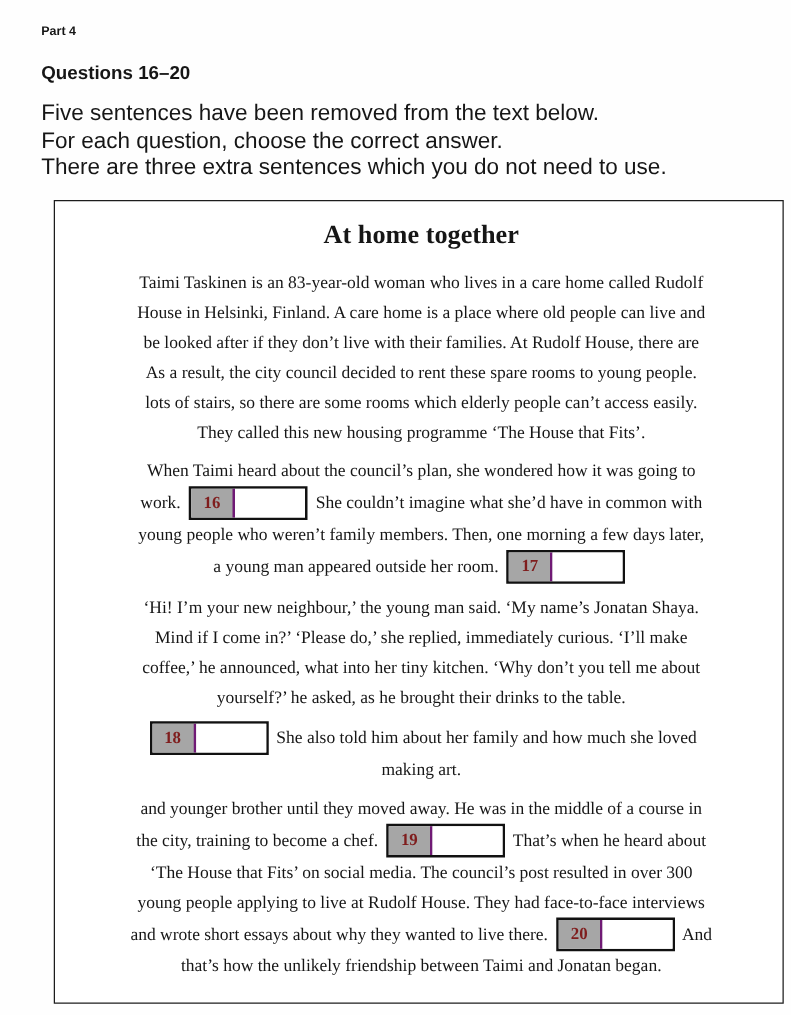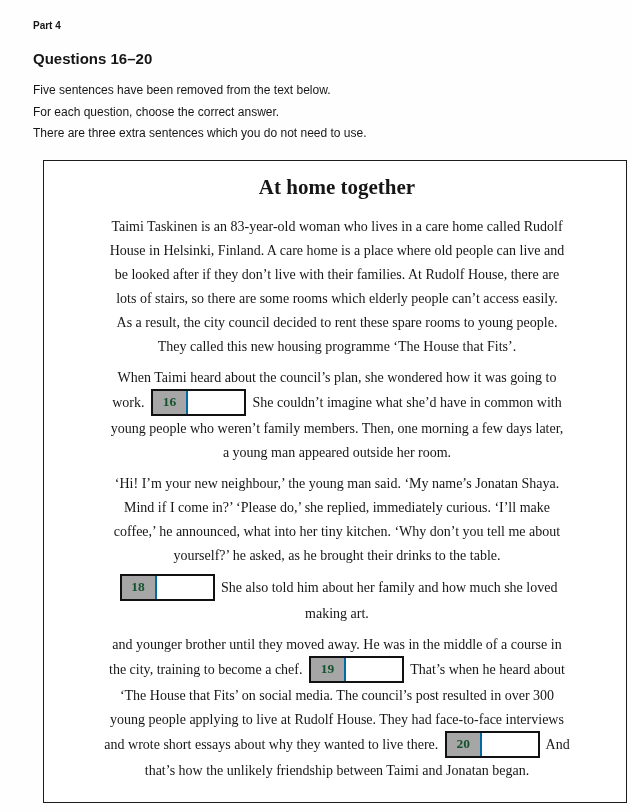"Five sentences have been removed" .instructions { font-size: 12px -> 18px }
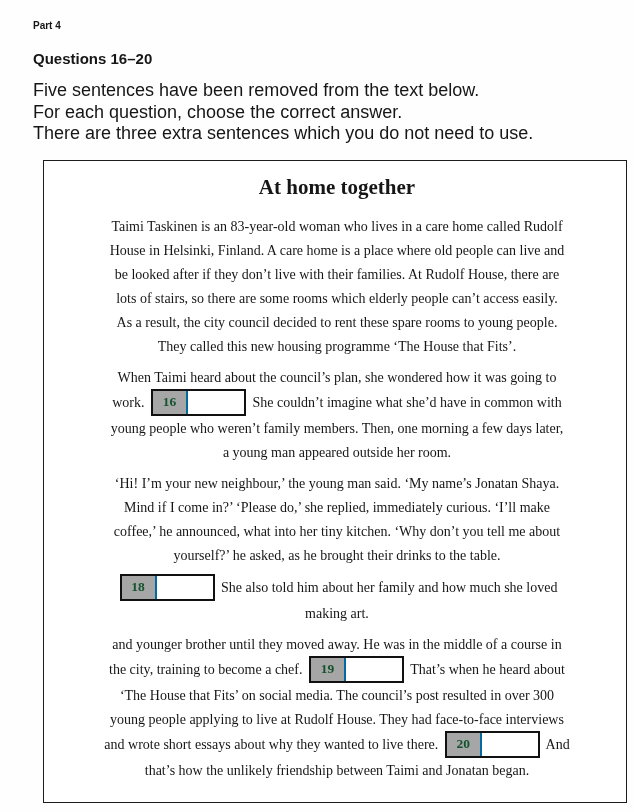"lots of stairs, so there" div.line { order: before "As a result, the city" -> after "As a result, the city" }
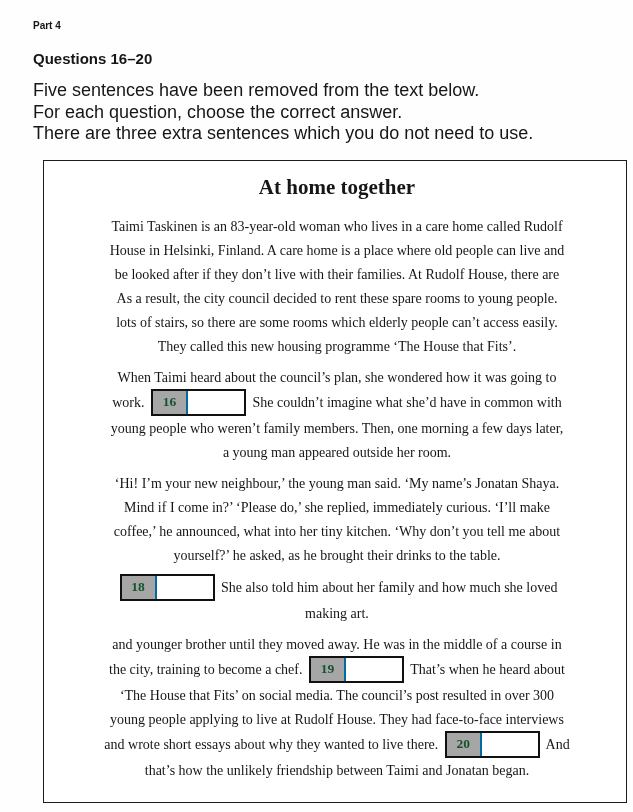"16" .gap-num { border-right: 2px solid #0369a1 -> 2px solid #701a75; color: #14532d -> #7f1d1d }
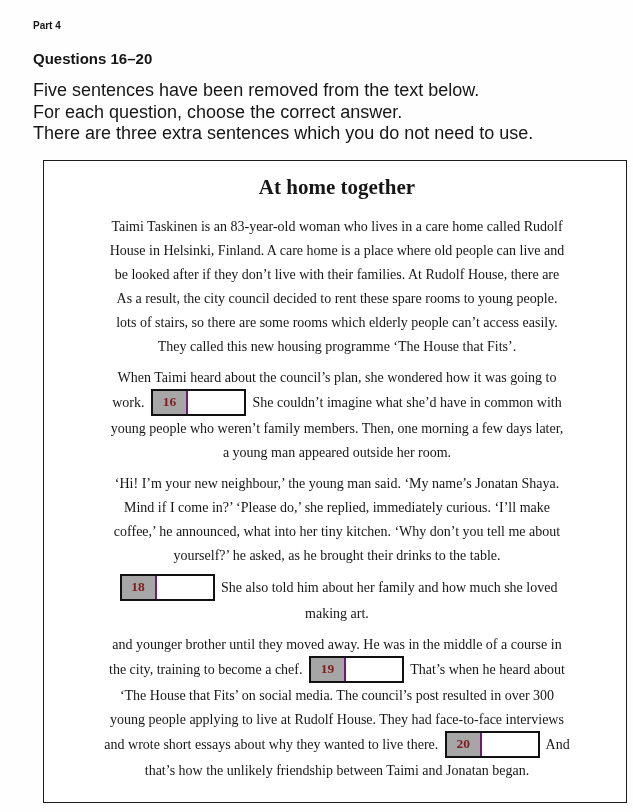"17" span.gap { html: none -> <span> <span>17</span> <span></span> </span> }
